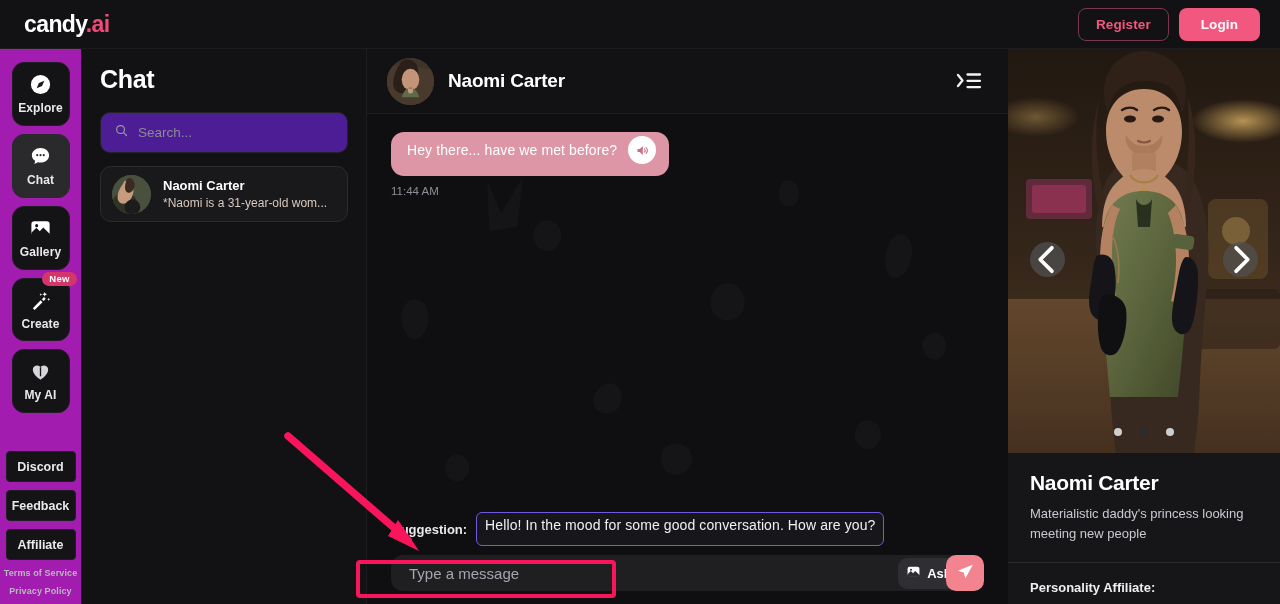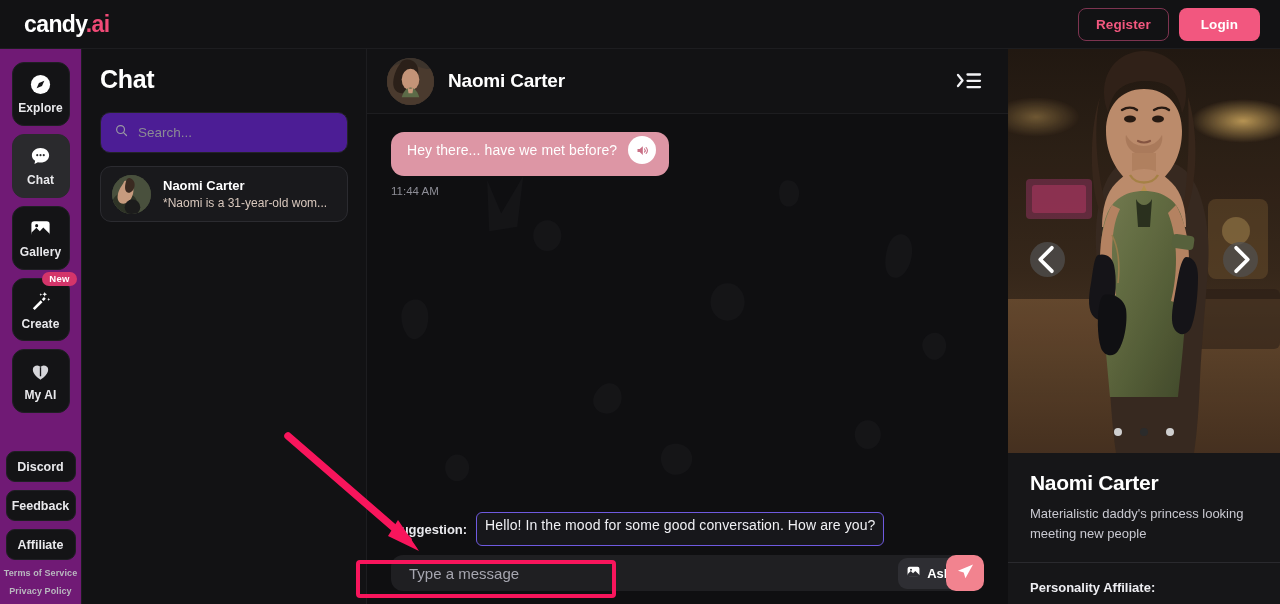"Explore" .rail { background: #701a75 -> #a21caf }
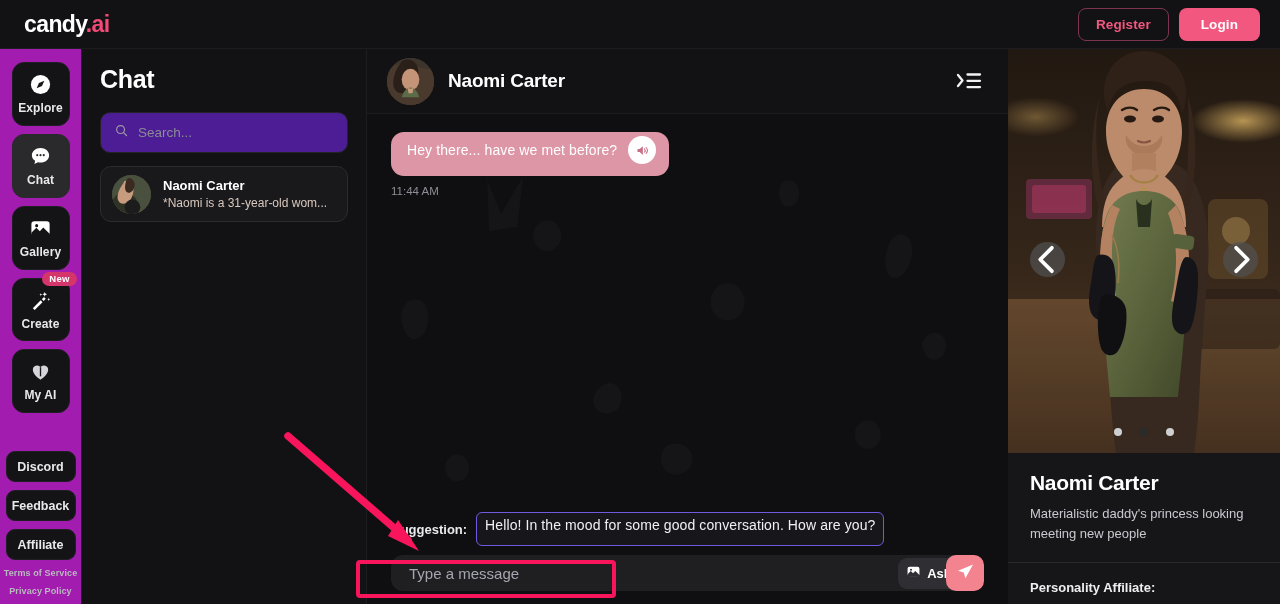"Discord" .rail-link { border-radius: 9px -> 4px }
